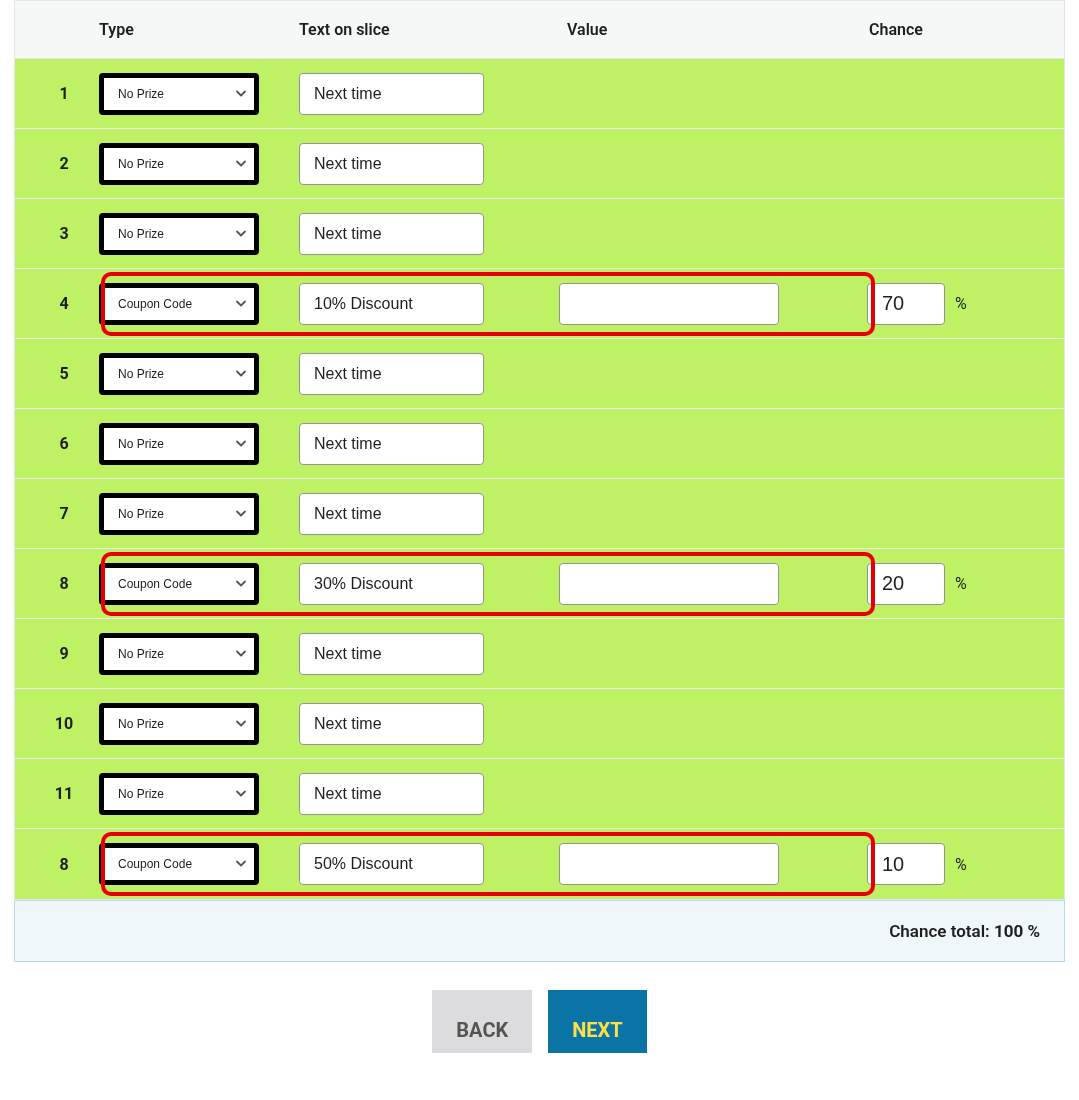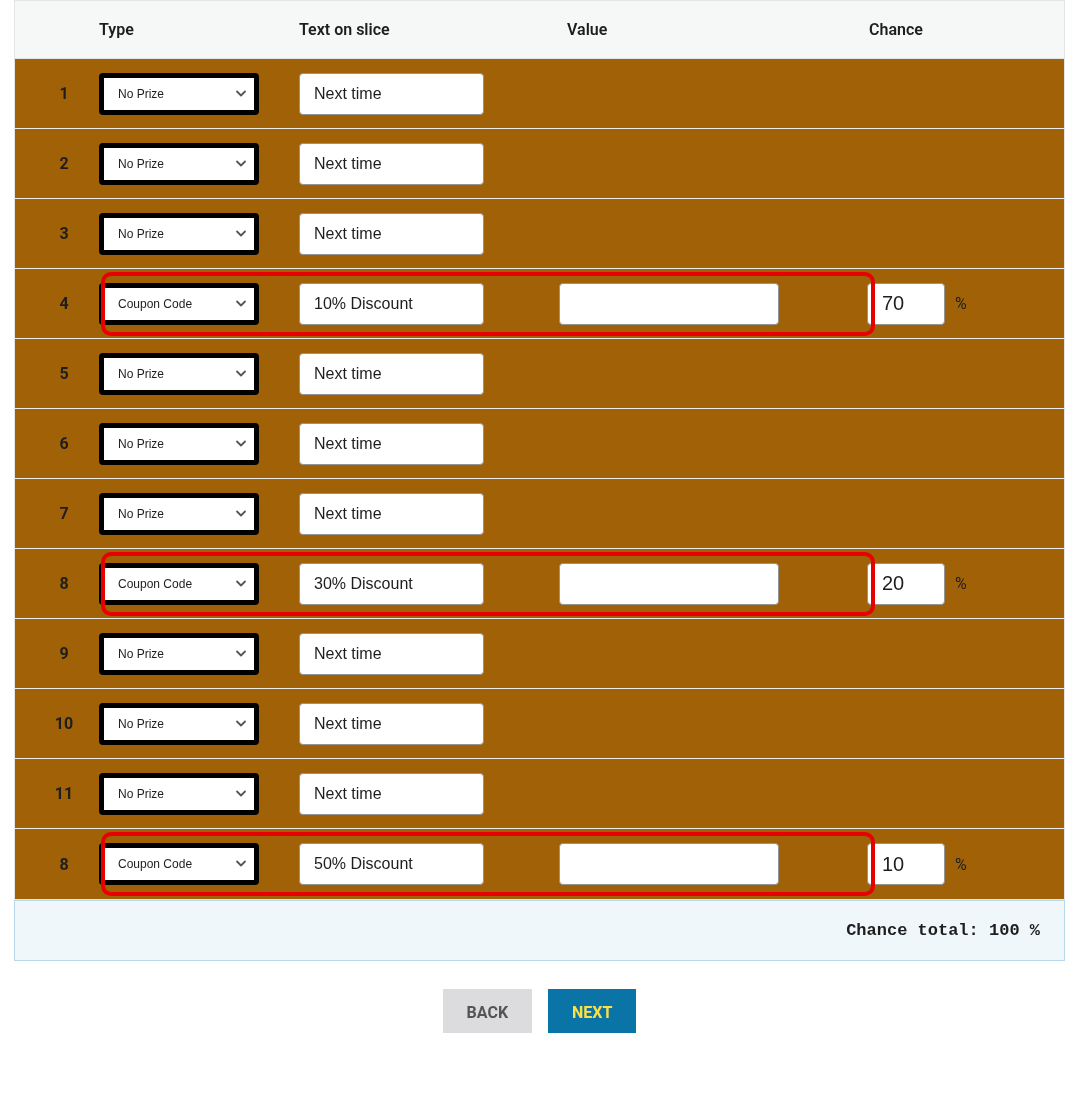"Type" .table { background: #a16207 -> #bef264 }
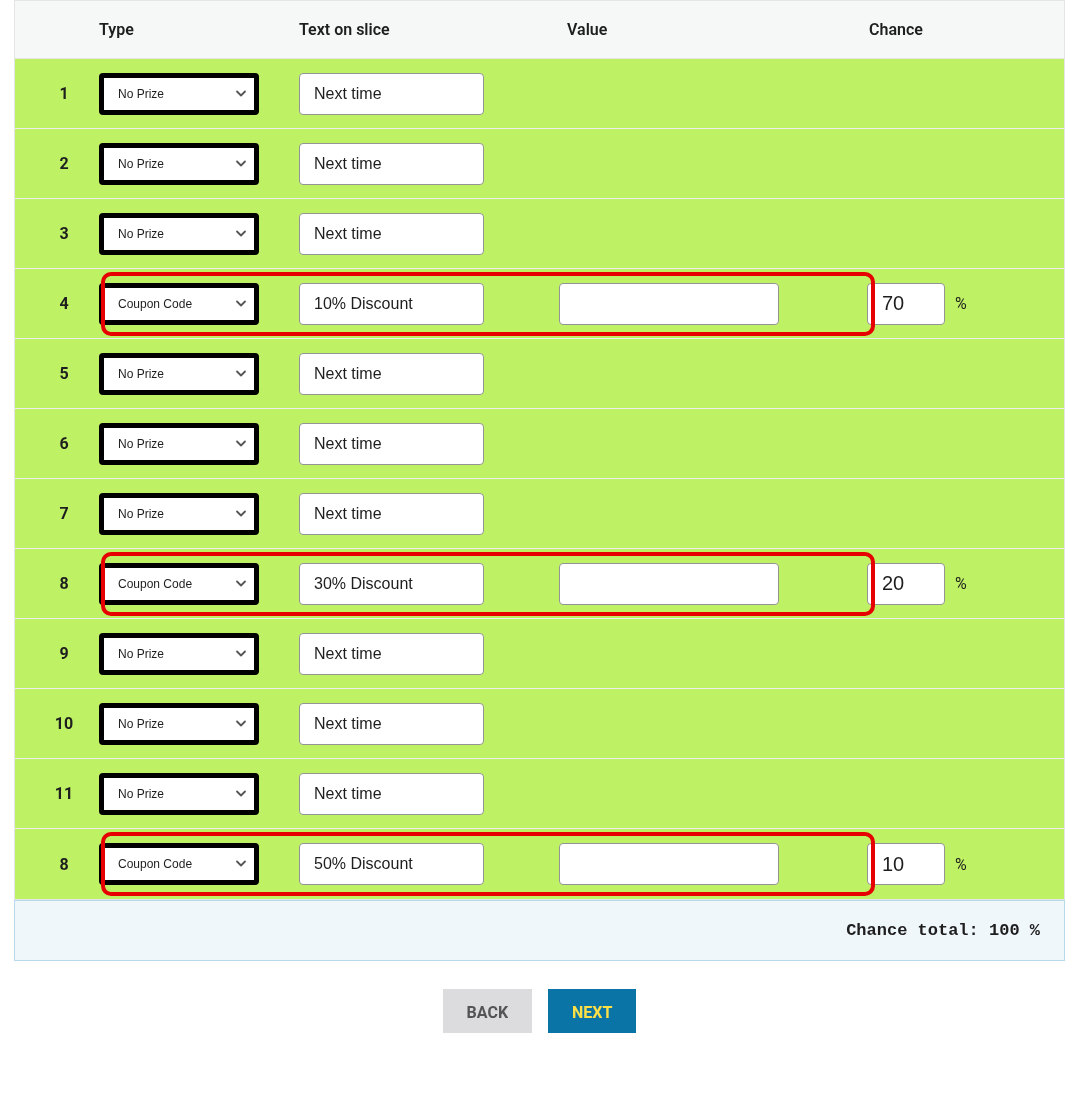"Chance total: 100 %" .tfoot { font-family: Liberation Mono, monospace -> none }
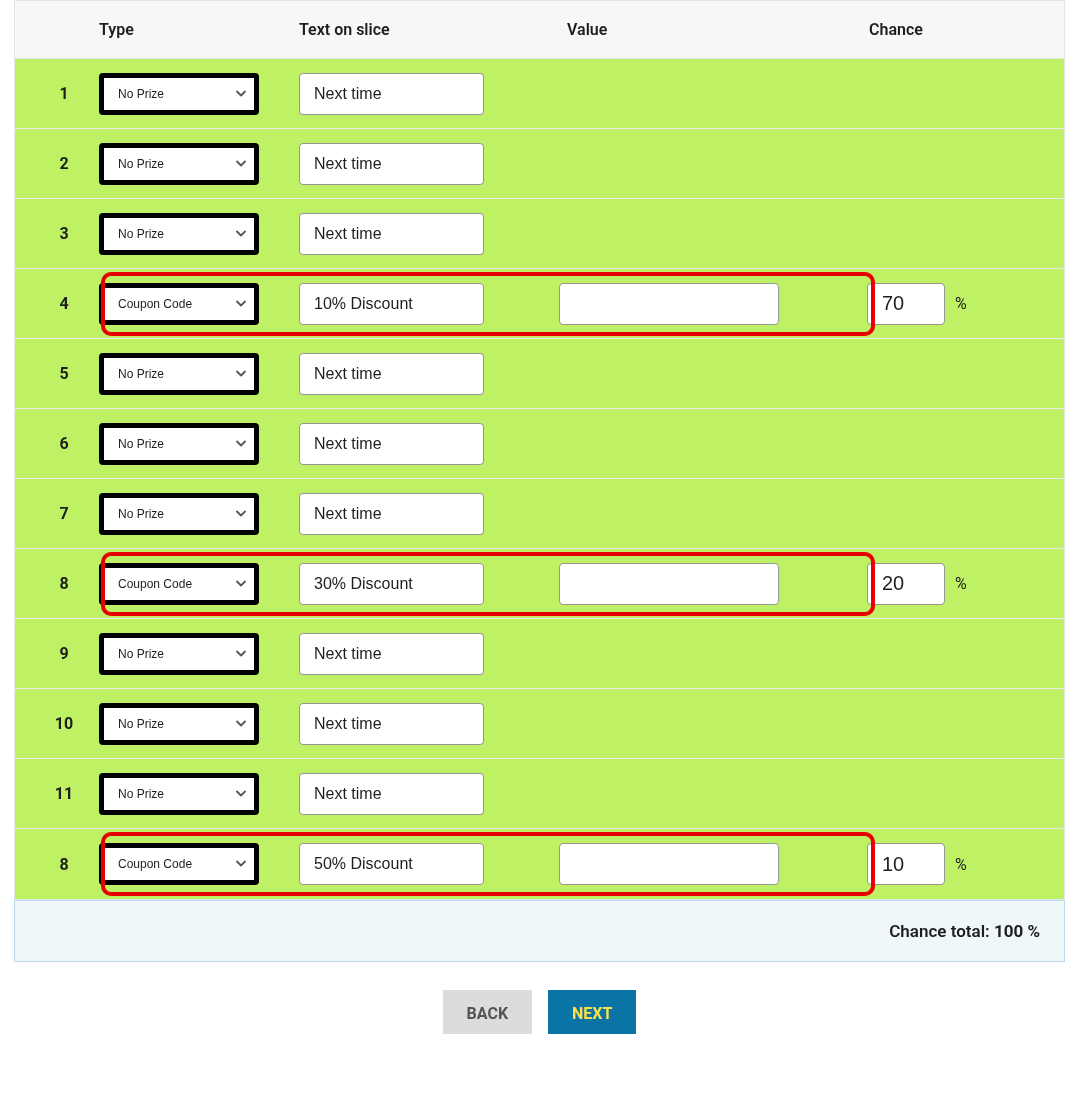"BACK" .btn { font-size: 16px -> 20px; height: 44px -> 63px; padding: 0 24px -> 16px 24px }
